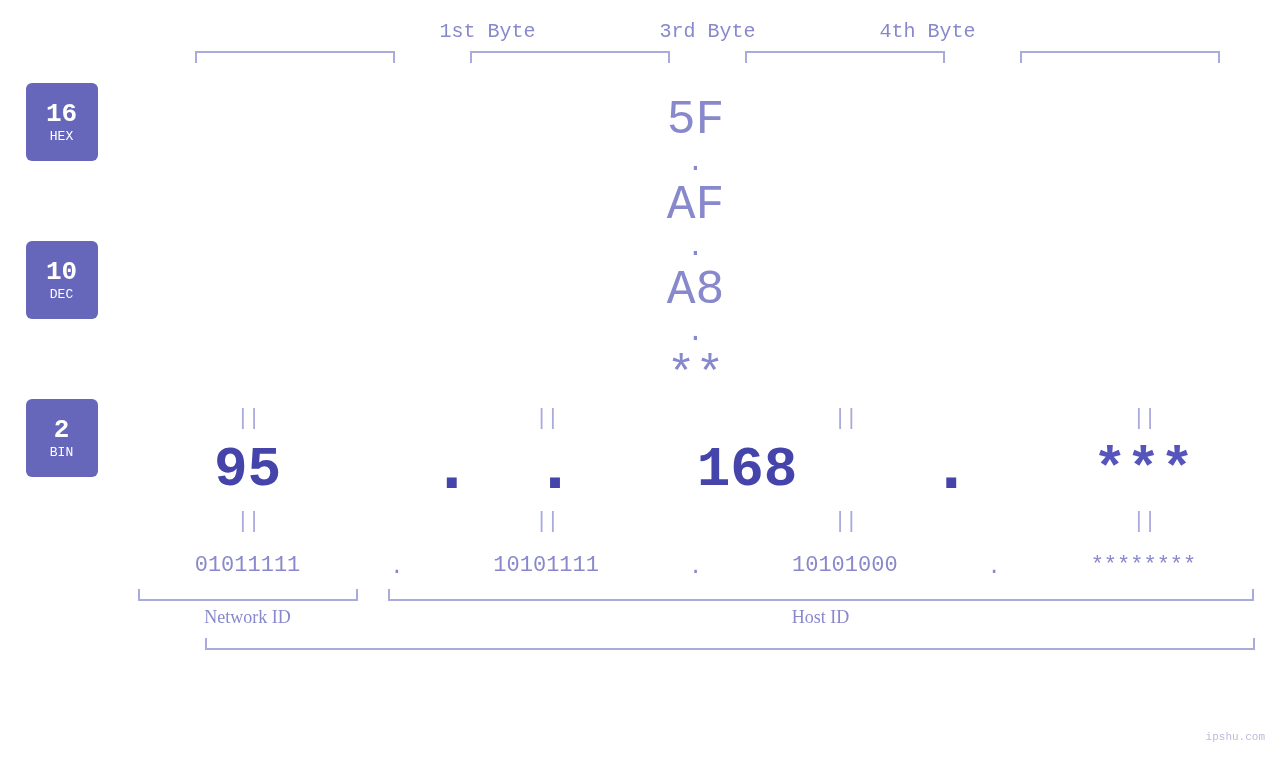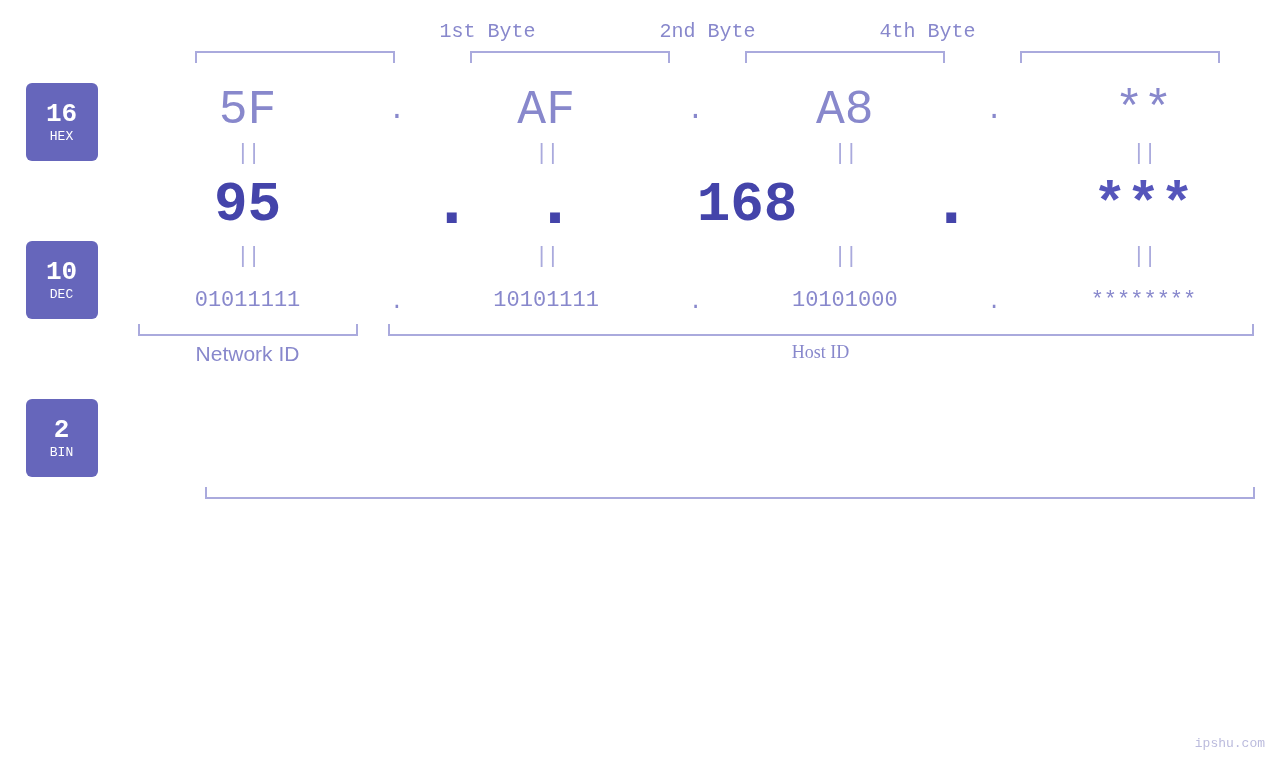"2nd Byte" div.byte-header { html: <div>2nd Byte</div> -> none }
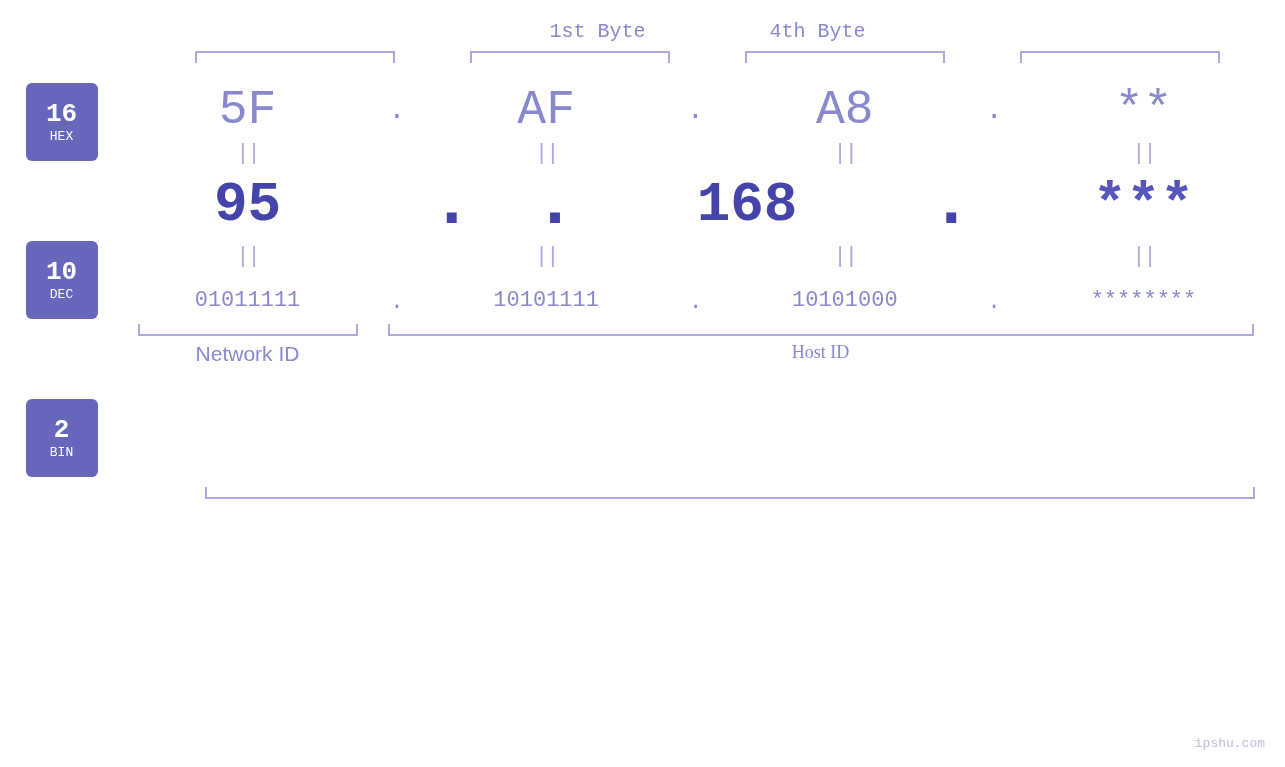"3rd Byte" div.byte-header { html: none -> <div>3rd Byte</div> }
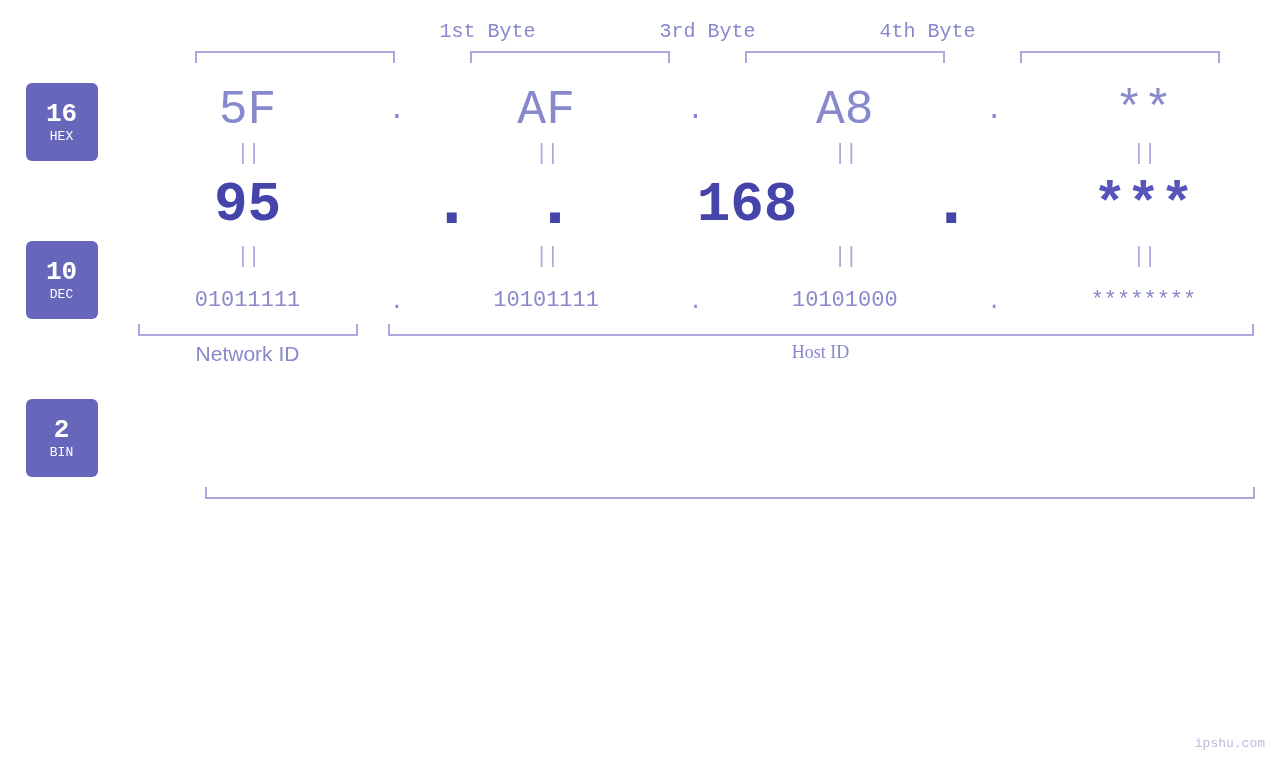"5F" .hex-row { flex-direction: none -> column; margin-top: 10px -> 20px }
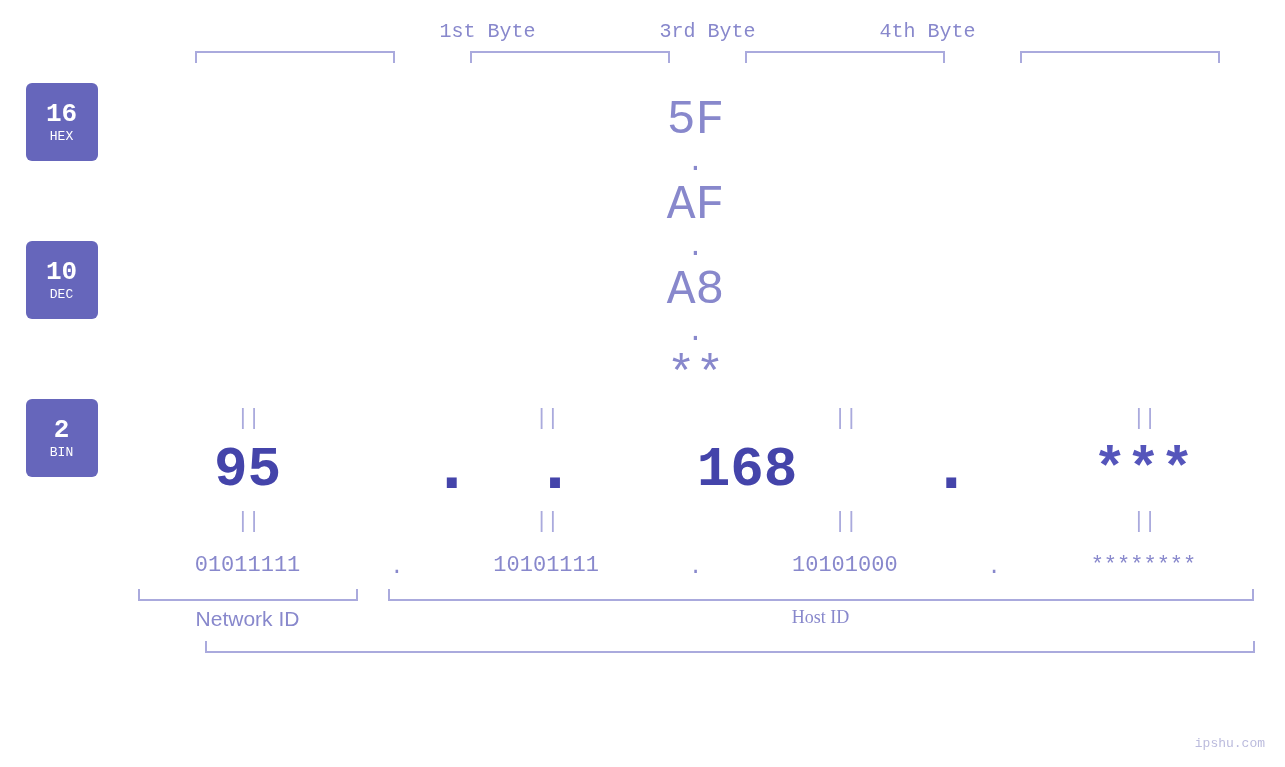"Network ID" div { font-family: Liberation Sans, sans-serif -> Liberation Serif, serif; font-size: 21px -> 18px }
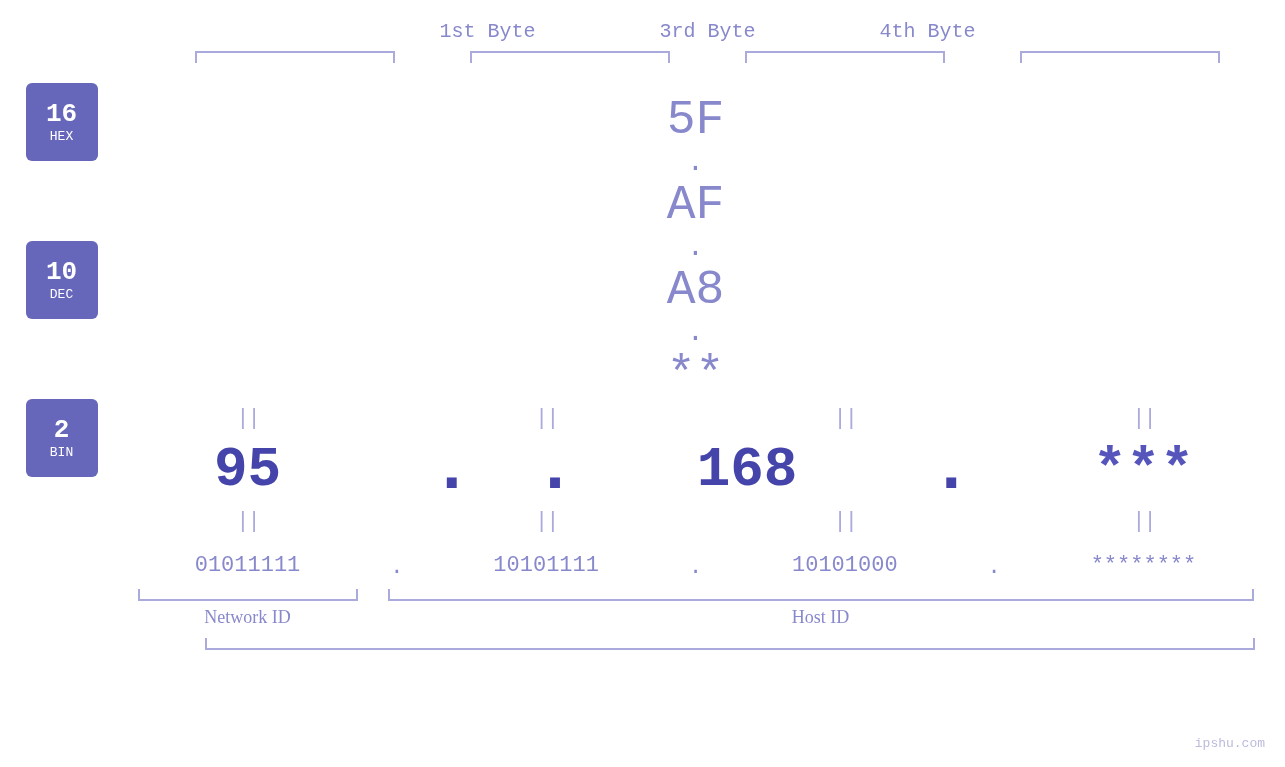"ipshu.com" .watermark { bottom: 16px -> 24px; font-size: 13px -> 11px }
